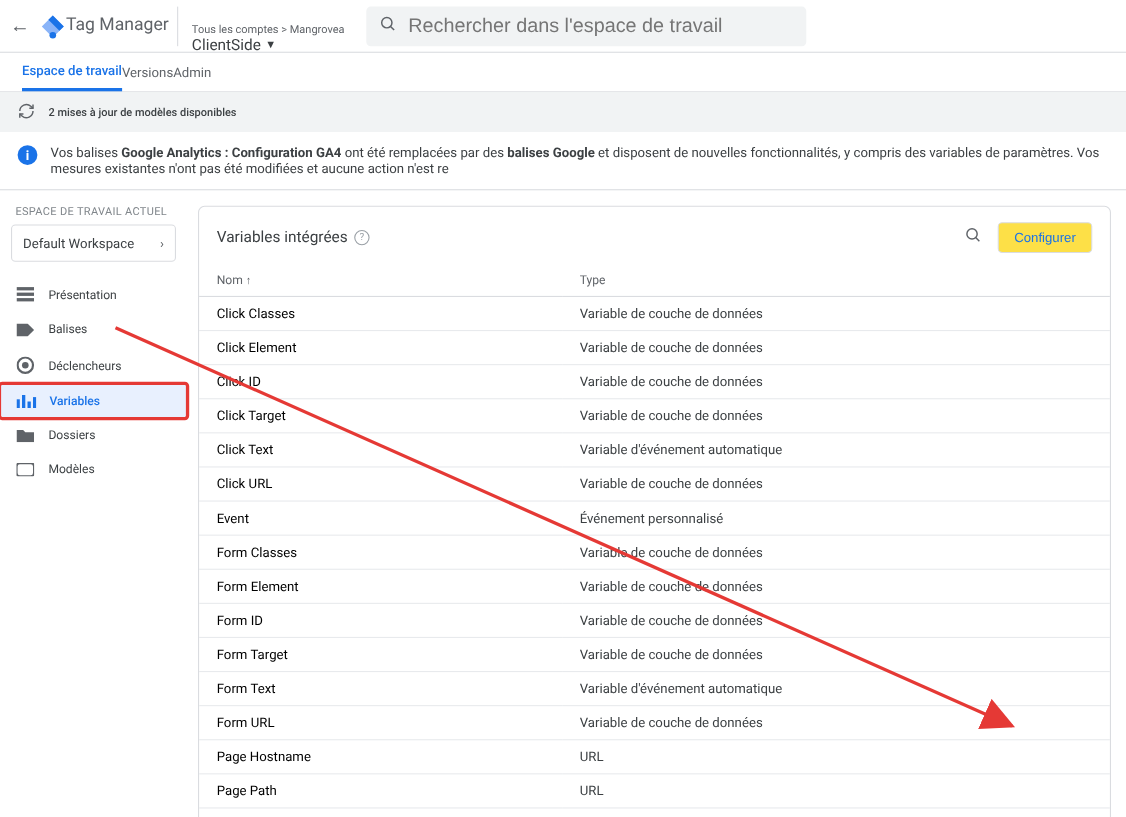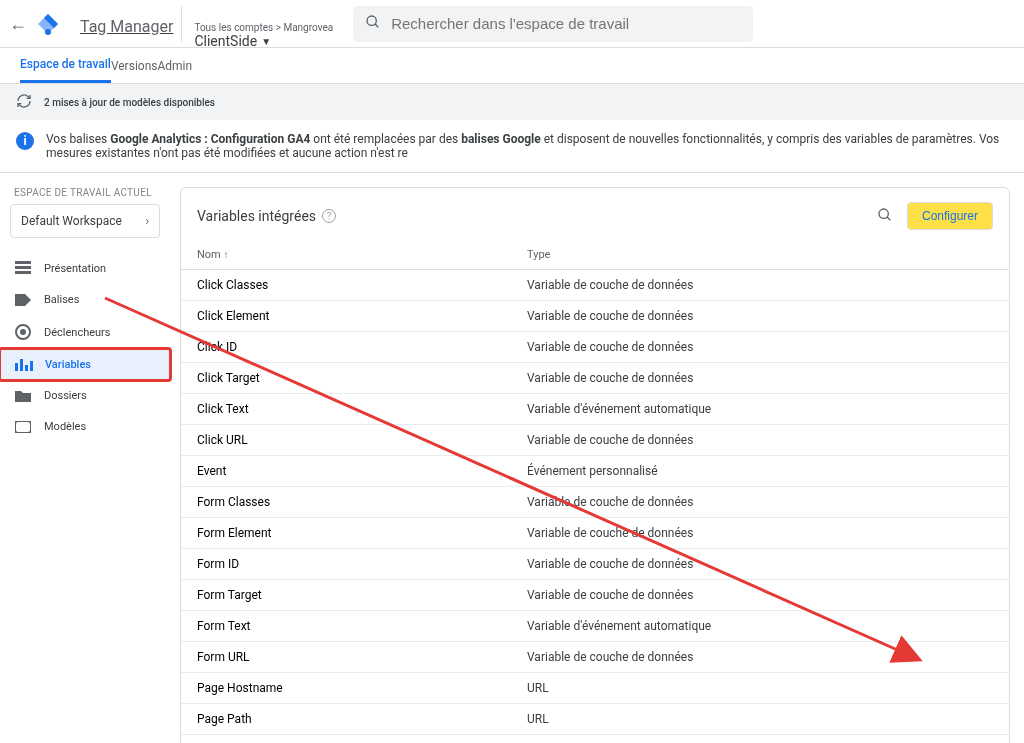"Tag Manager" .logo-wrap { align-items: flex-end -> flex-start; gap: 20px -> 0; text-decoration: underline -> none }
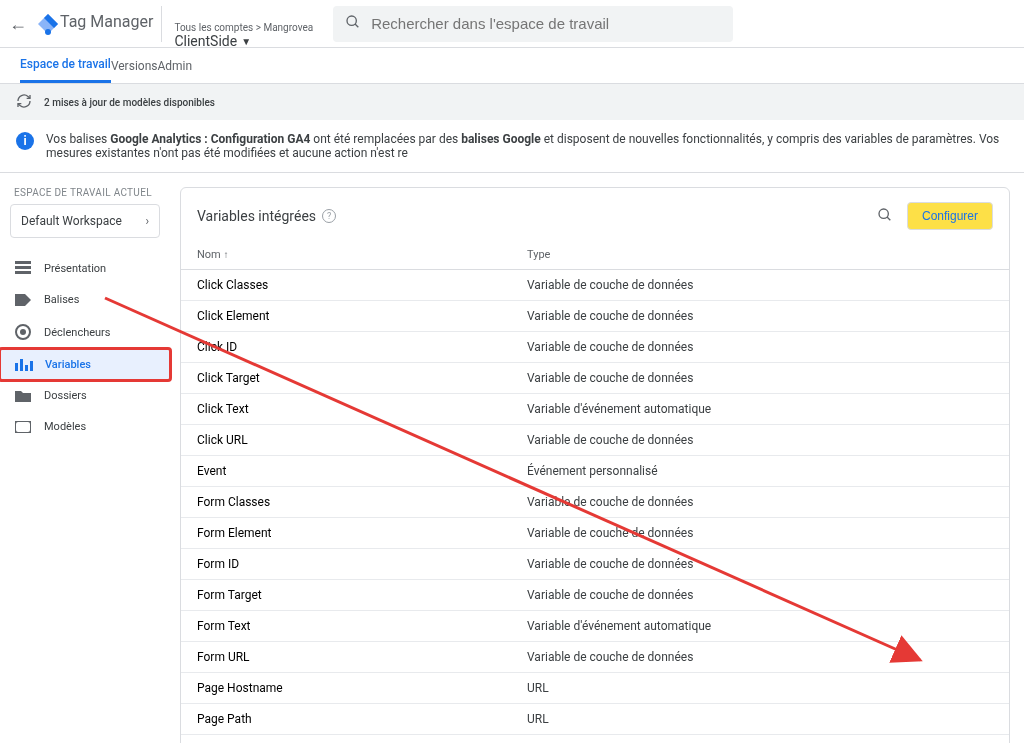"Rechercher dans l'espace de travail" .searchbox input { font-size: 15px -> 18px }
